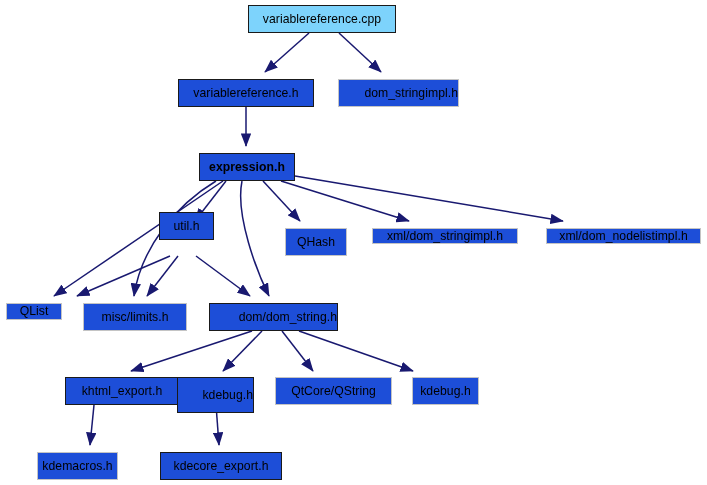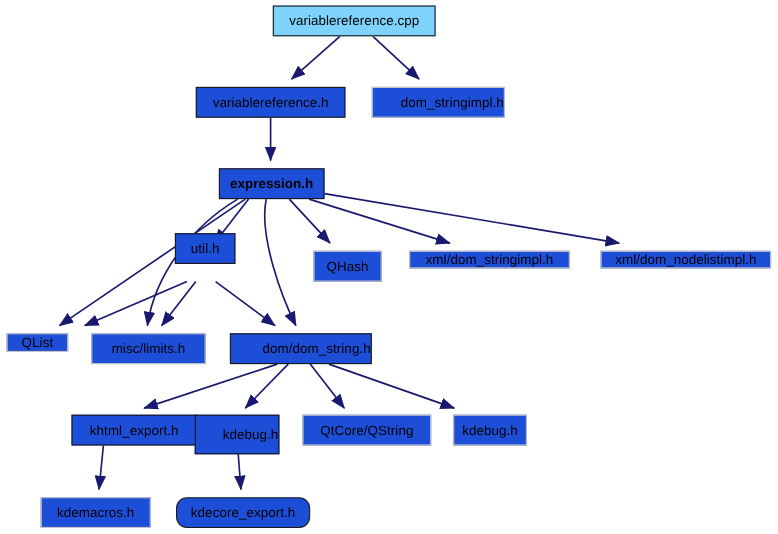"kdemacros.h" div.node { width: 100px -> 81px }
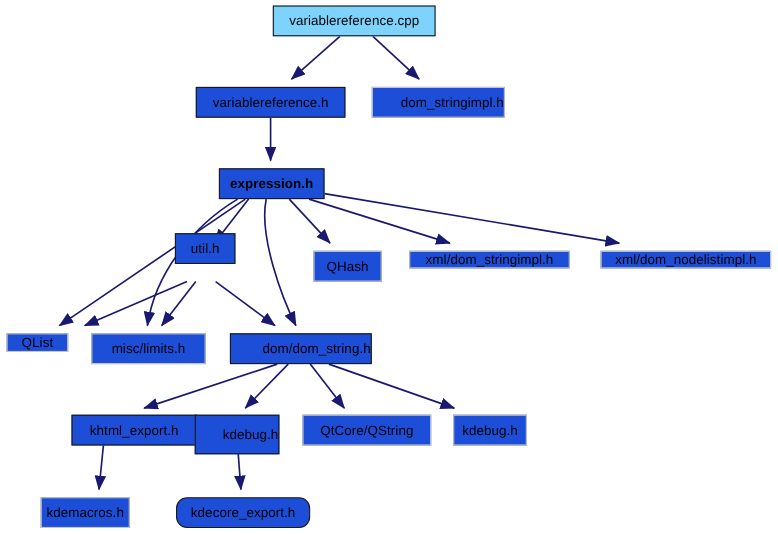"kdecore_export.h" div.node { border-radius: 10px -> none }
